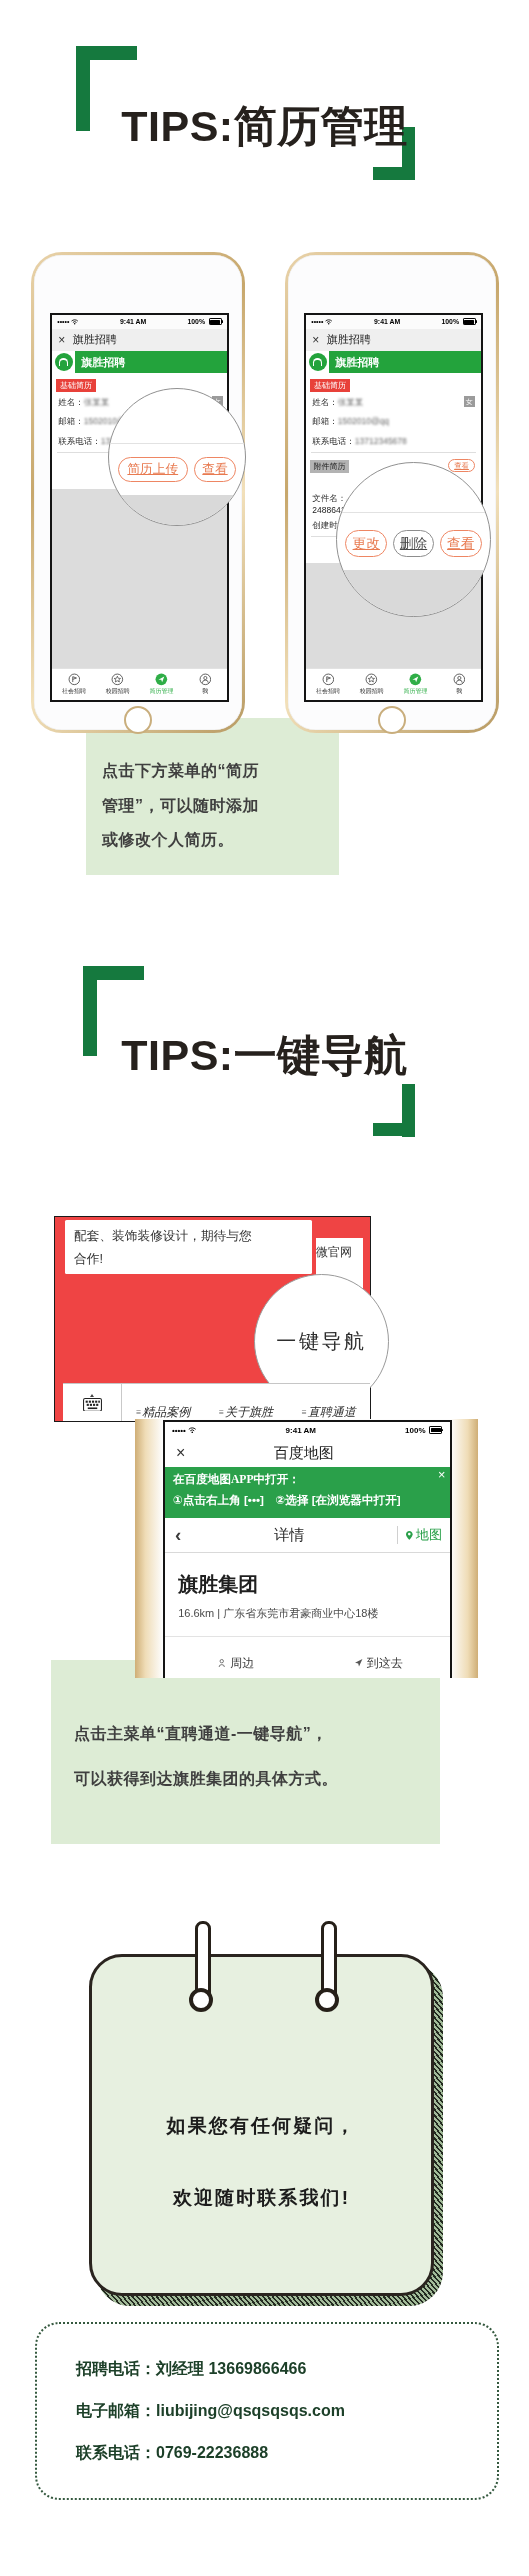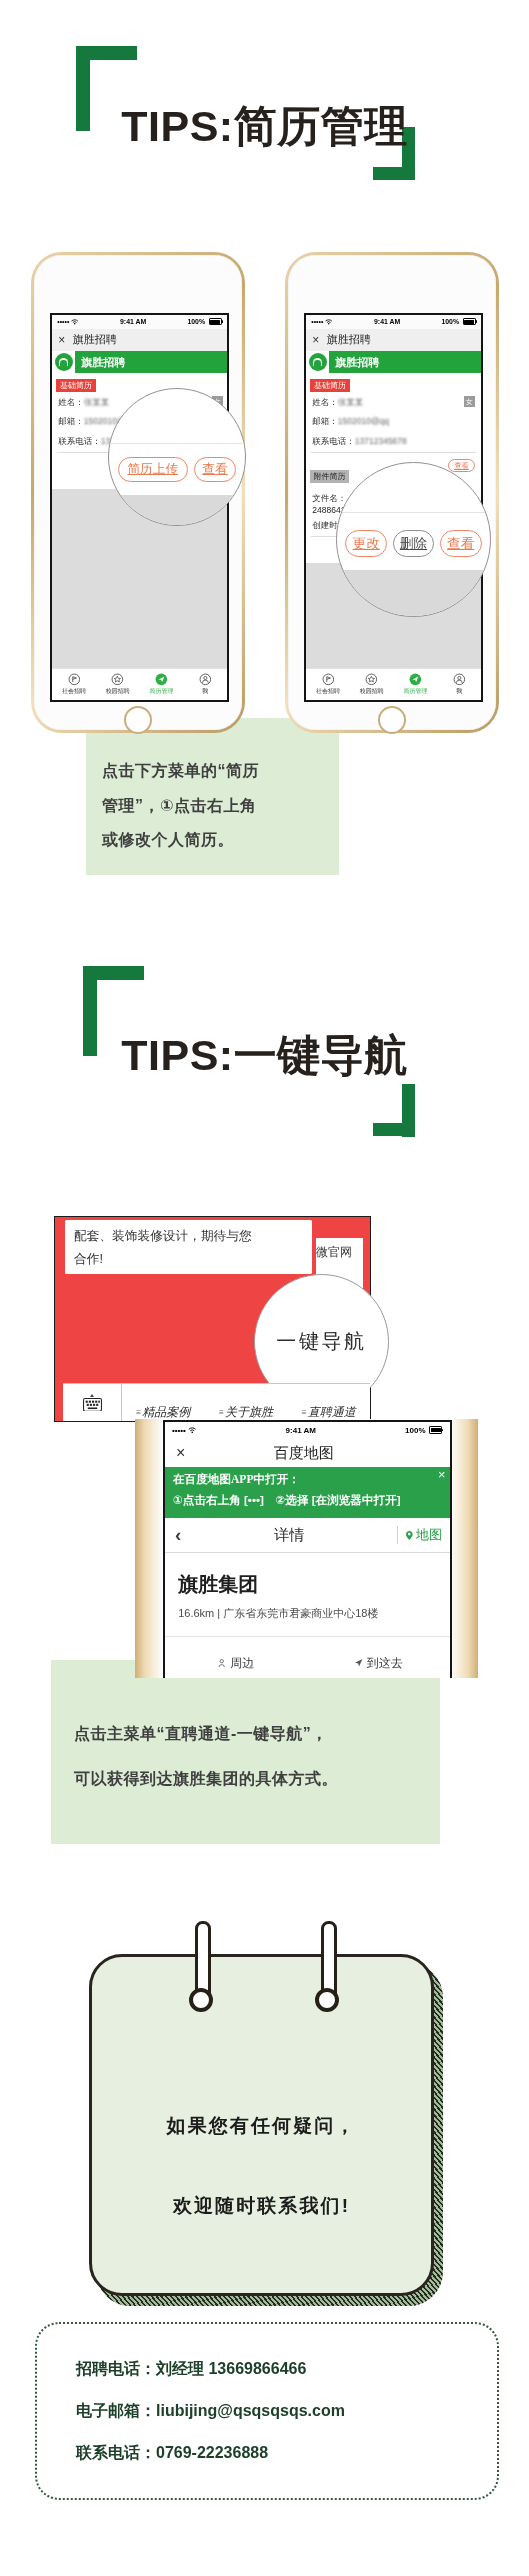"附件简历" div.graytag { top: 155px -> 145px }
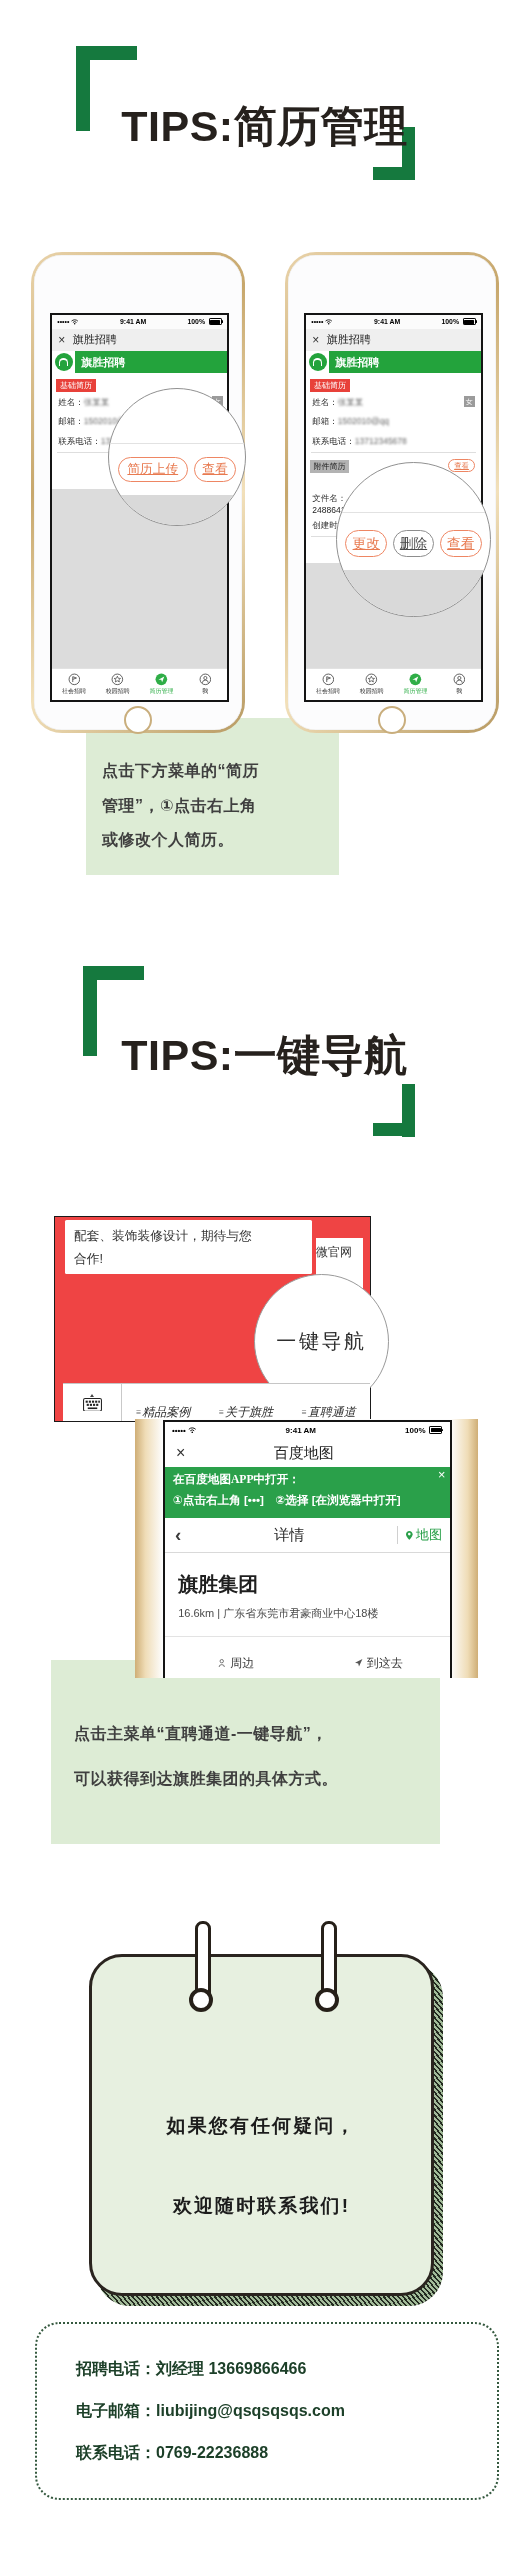"管理”，①点击右上角" div.ln { text: ①点击右上角 -> 可以随时添加 }
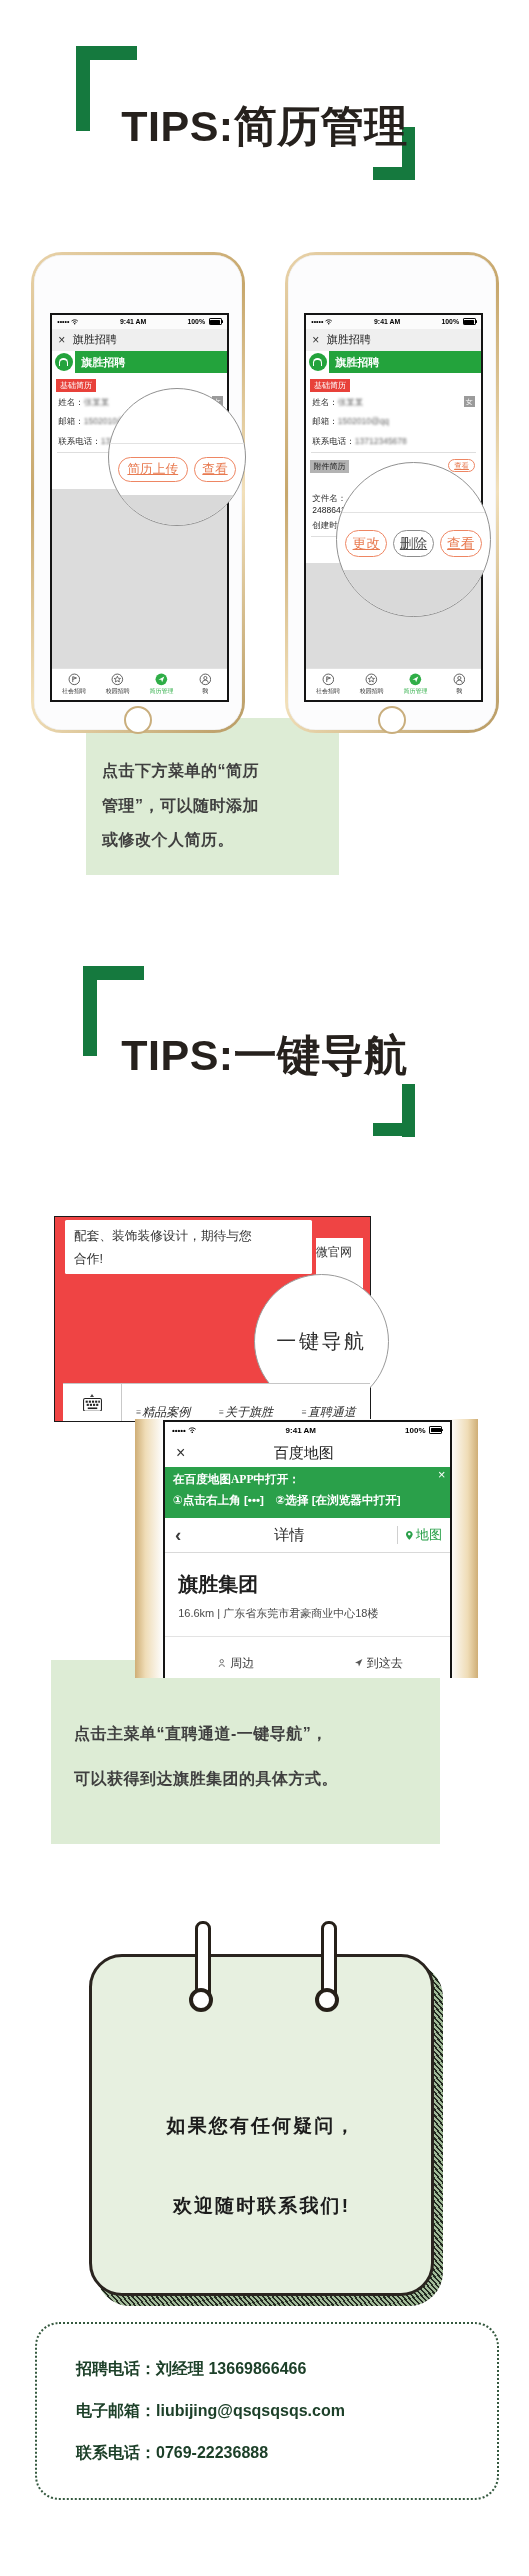"欢迎随时联系我们!" div.ln { top: 236px -> 228px }
